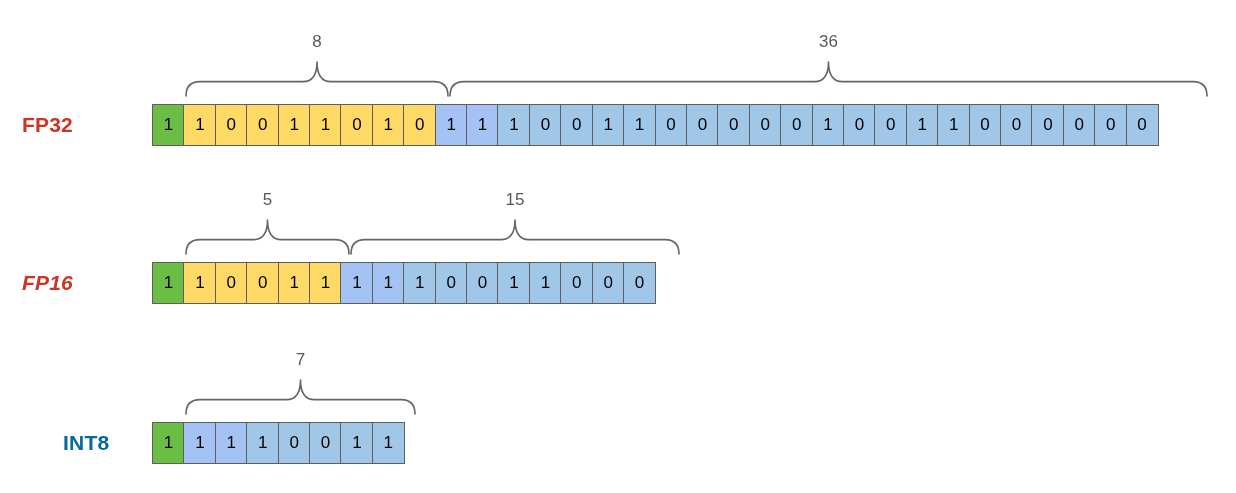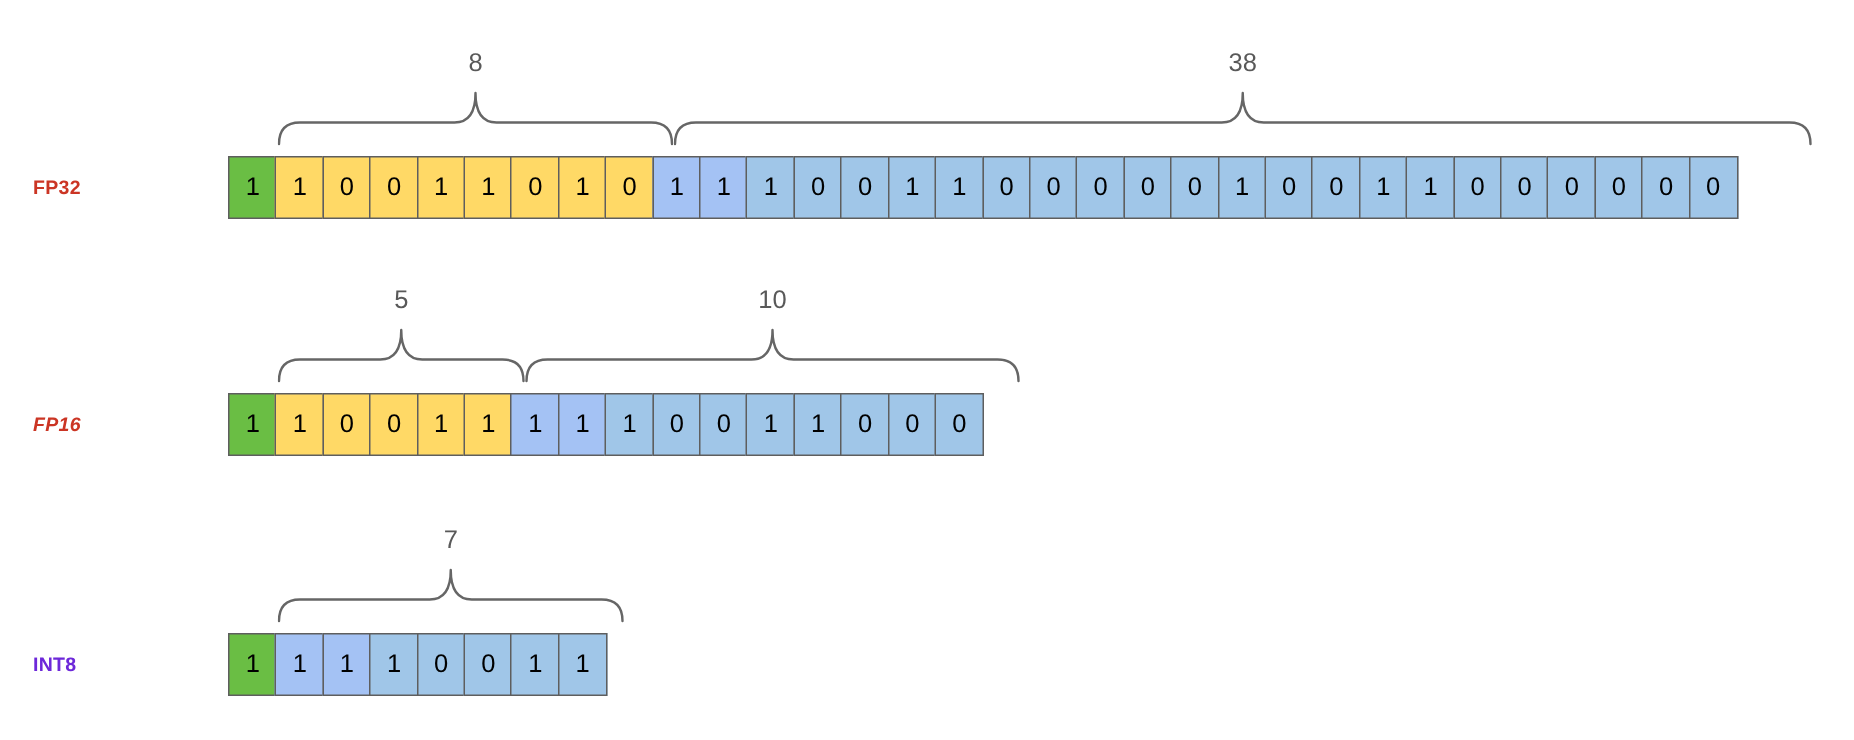"38" div.count-label { text: 38 -> 36 }
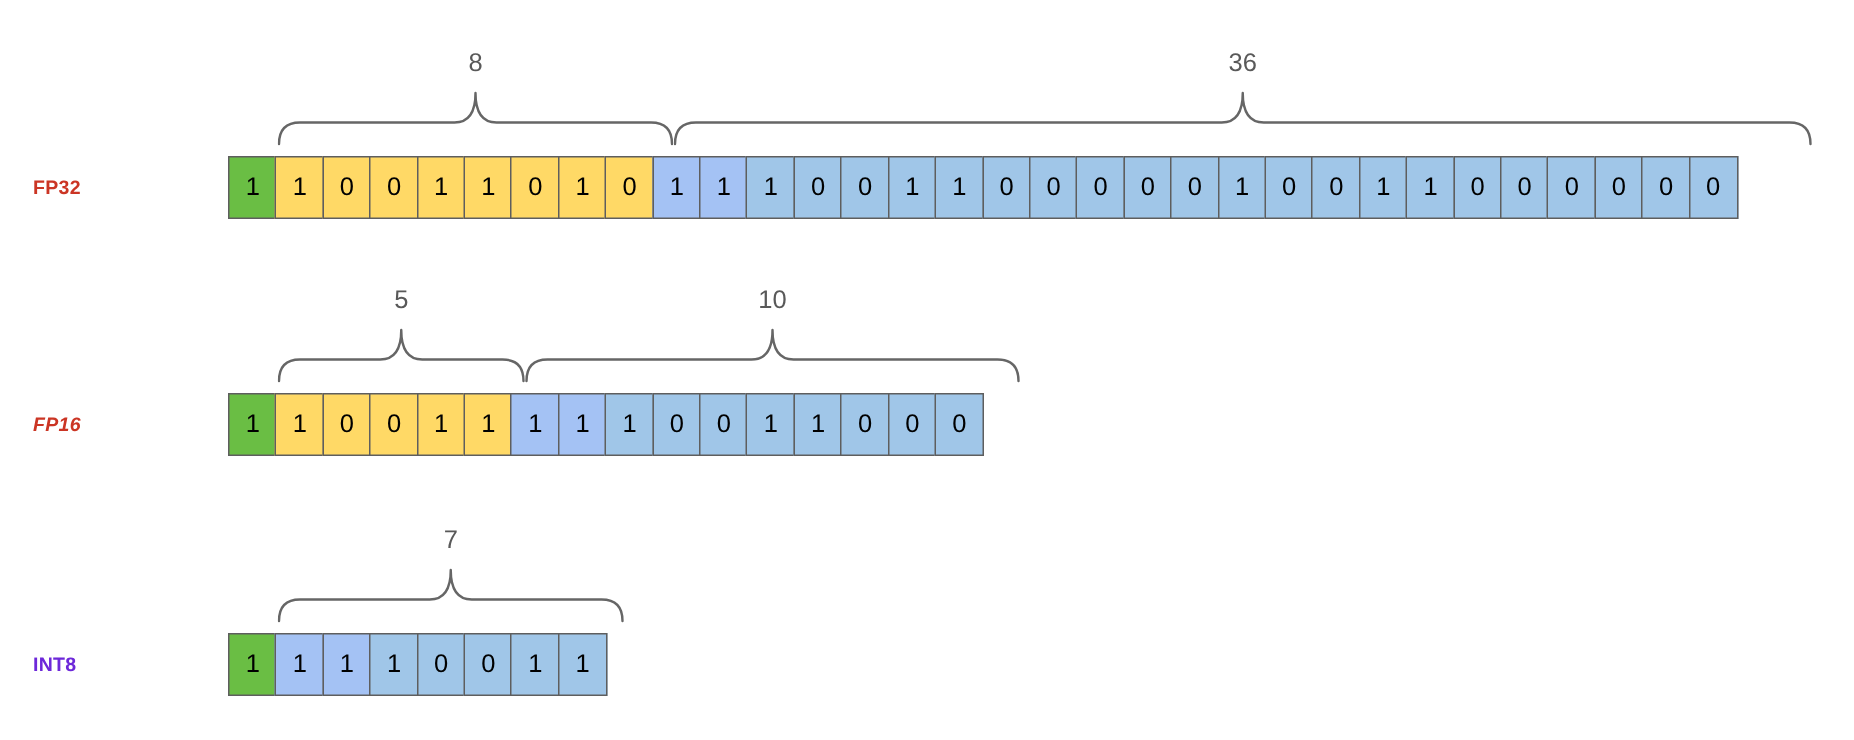"FP32" .fmt-label { font-size: 13px -> 21px }
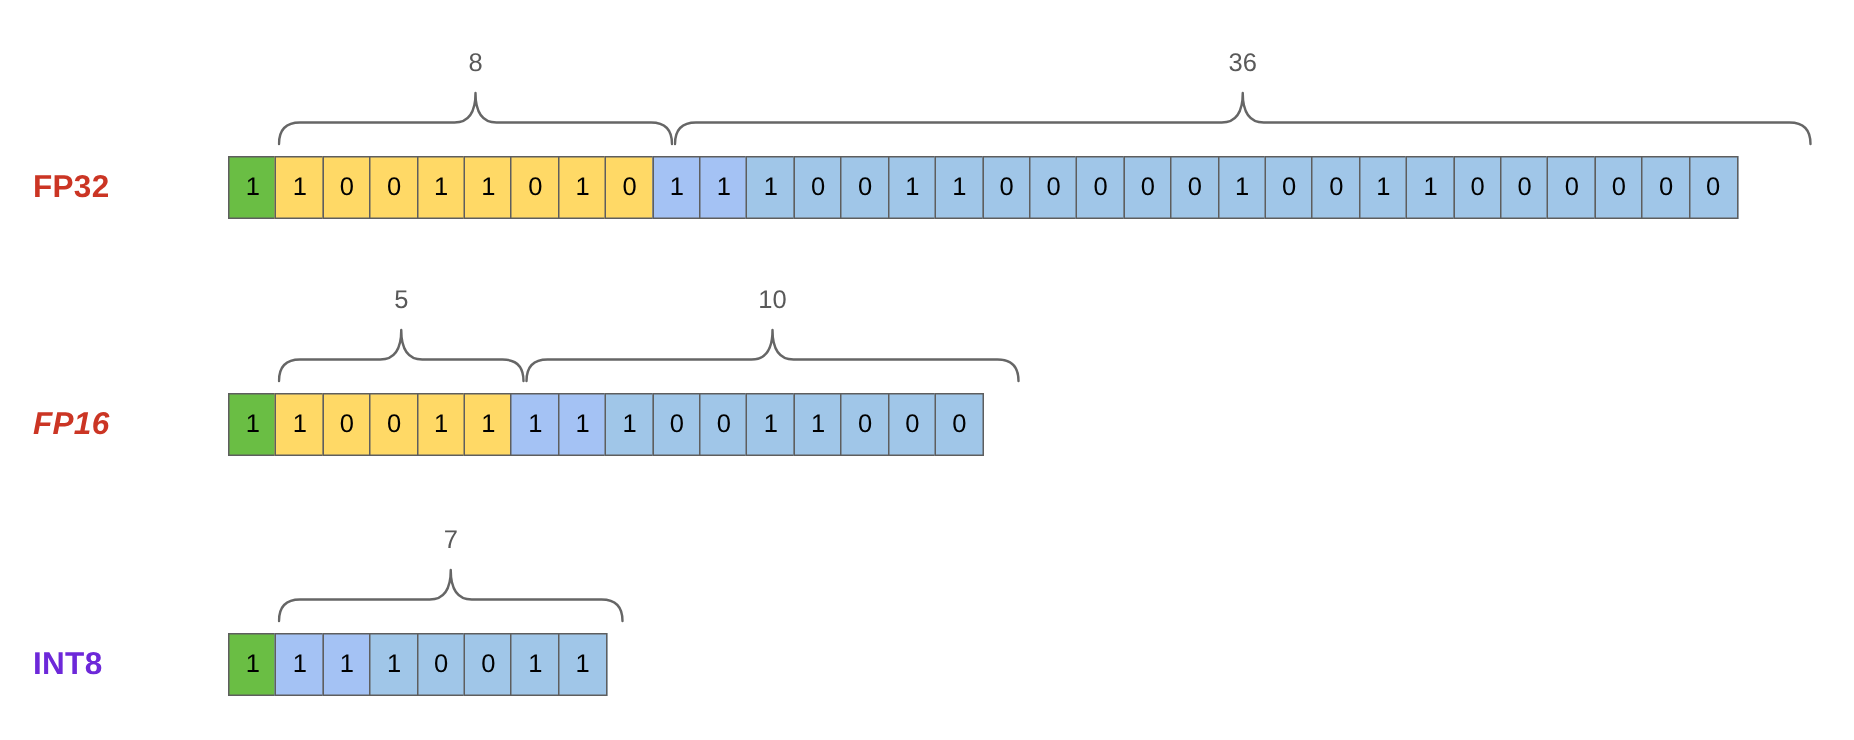"10" div.count-label { text: 10 -> 15 }
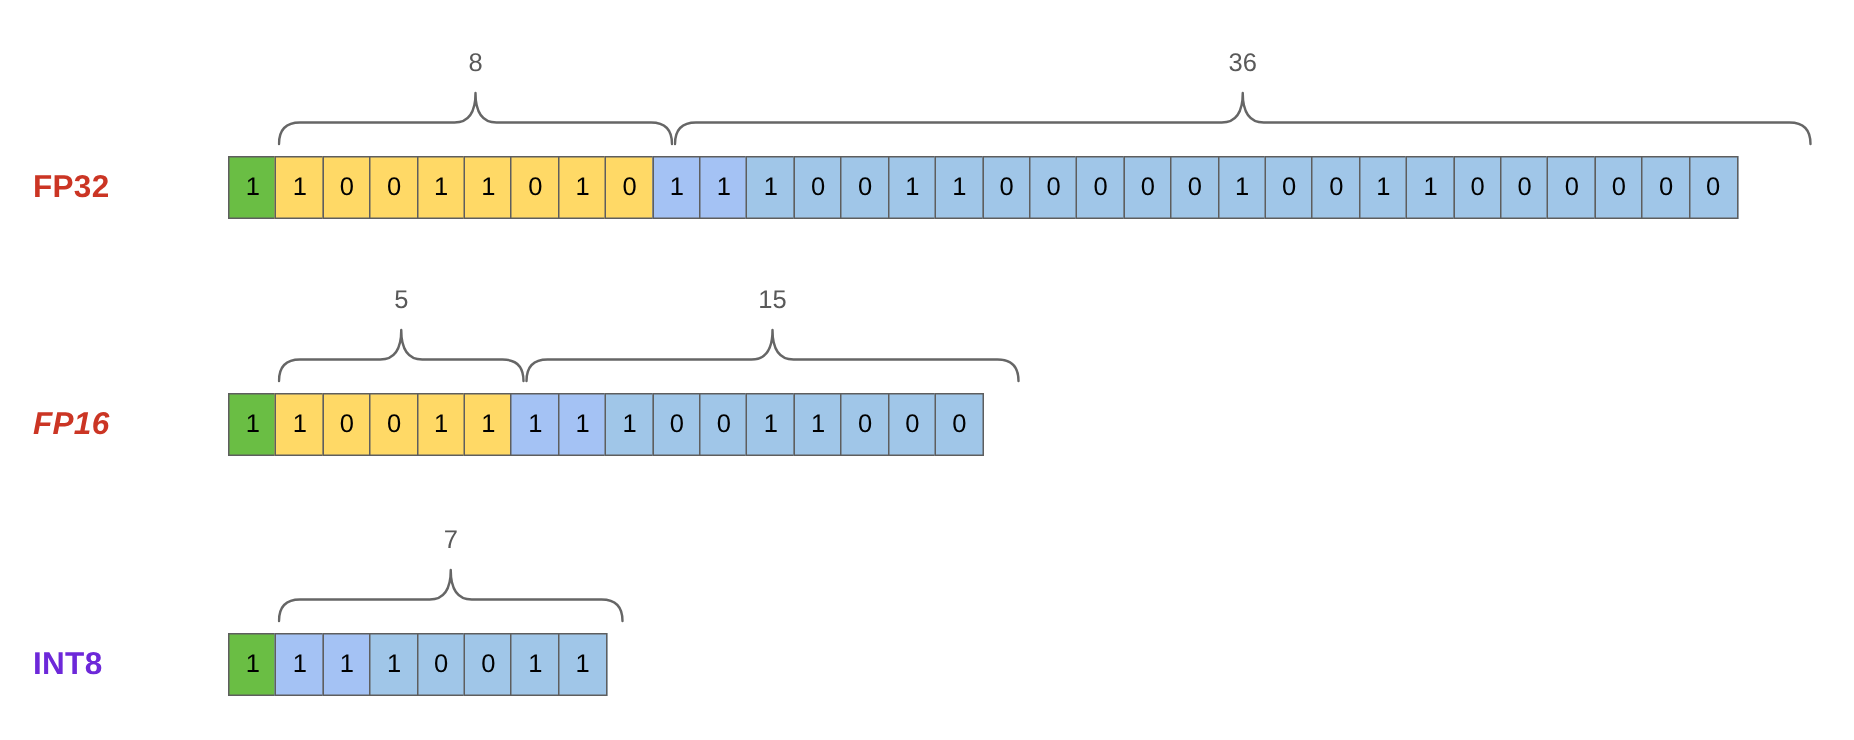"INT8" div.fmt-label { color: #6d28d9 -> #0369a1; margin-left: none -> 41px }
